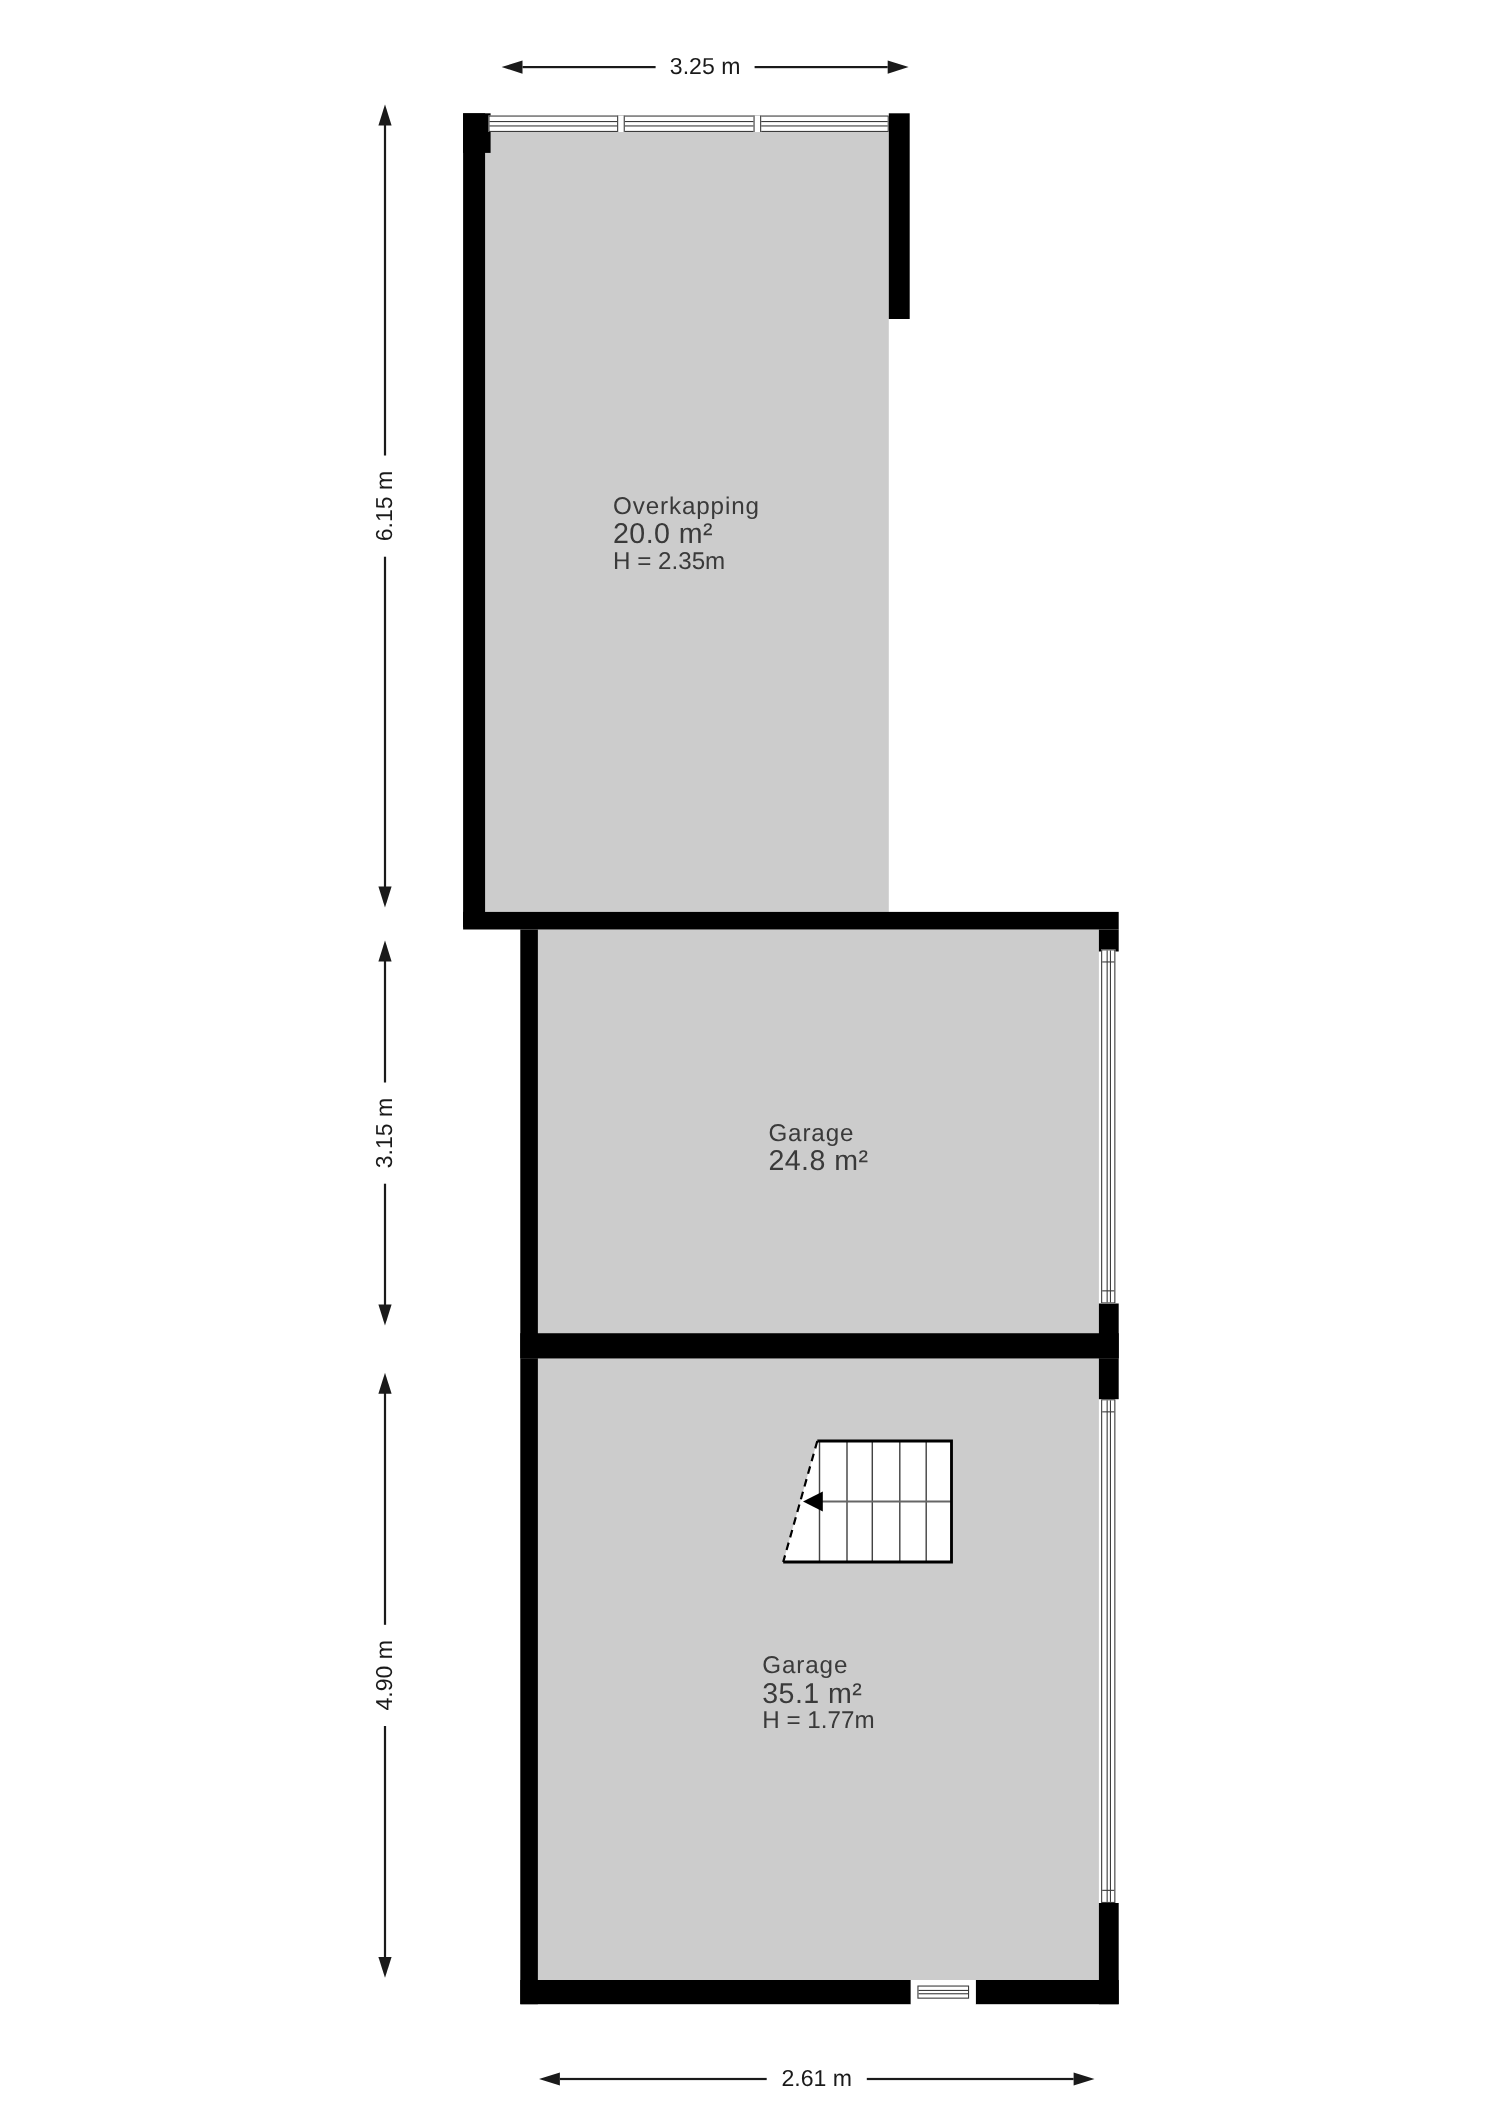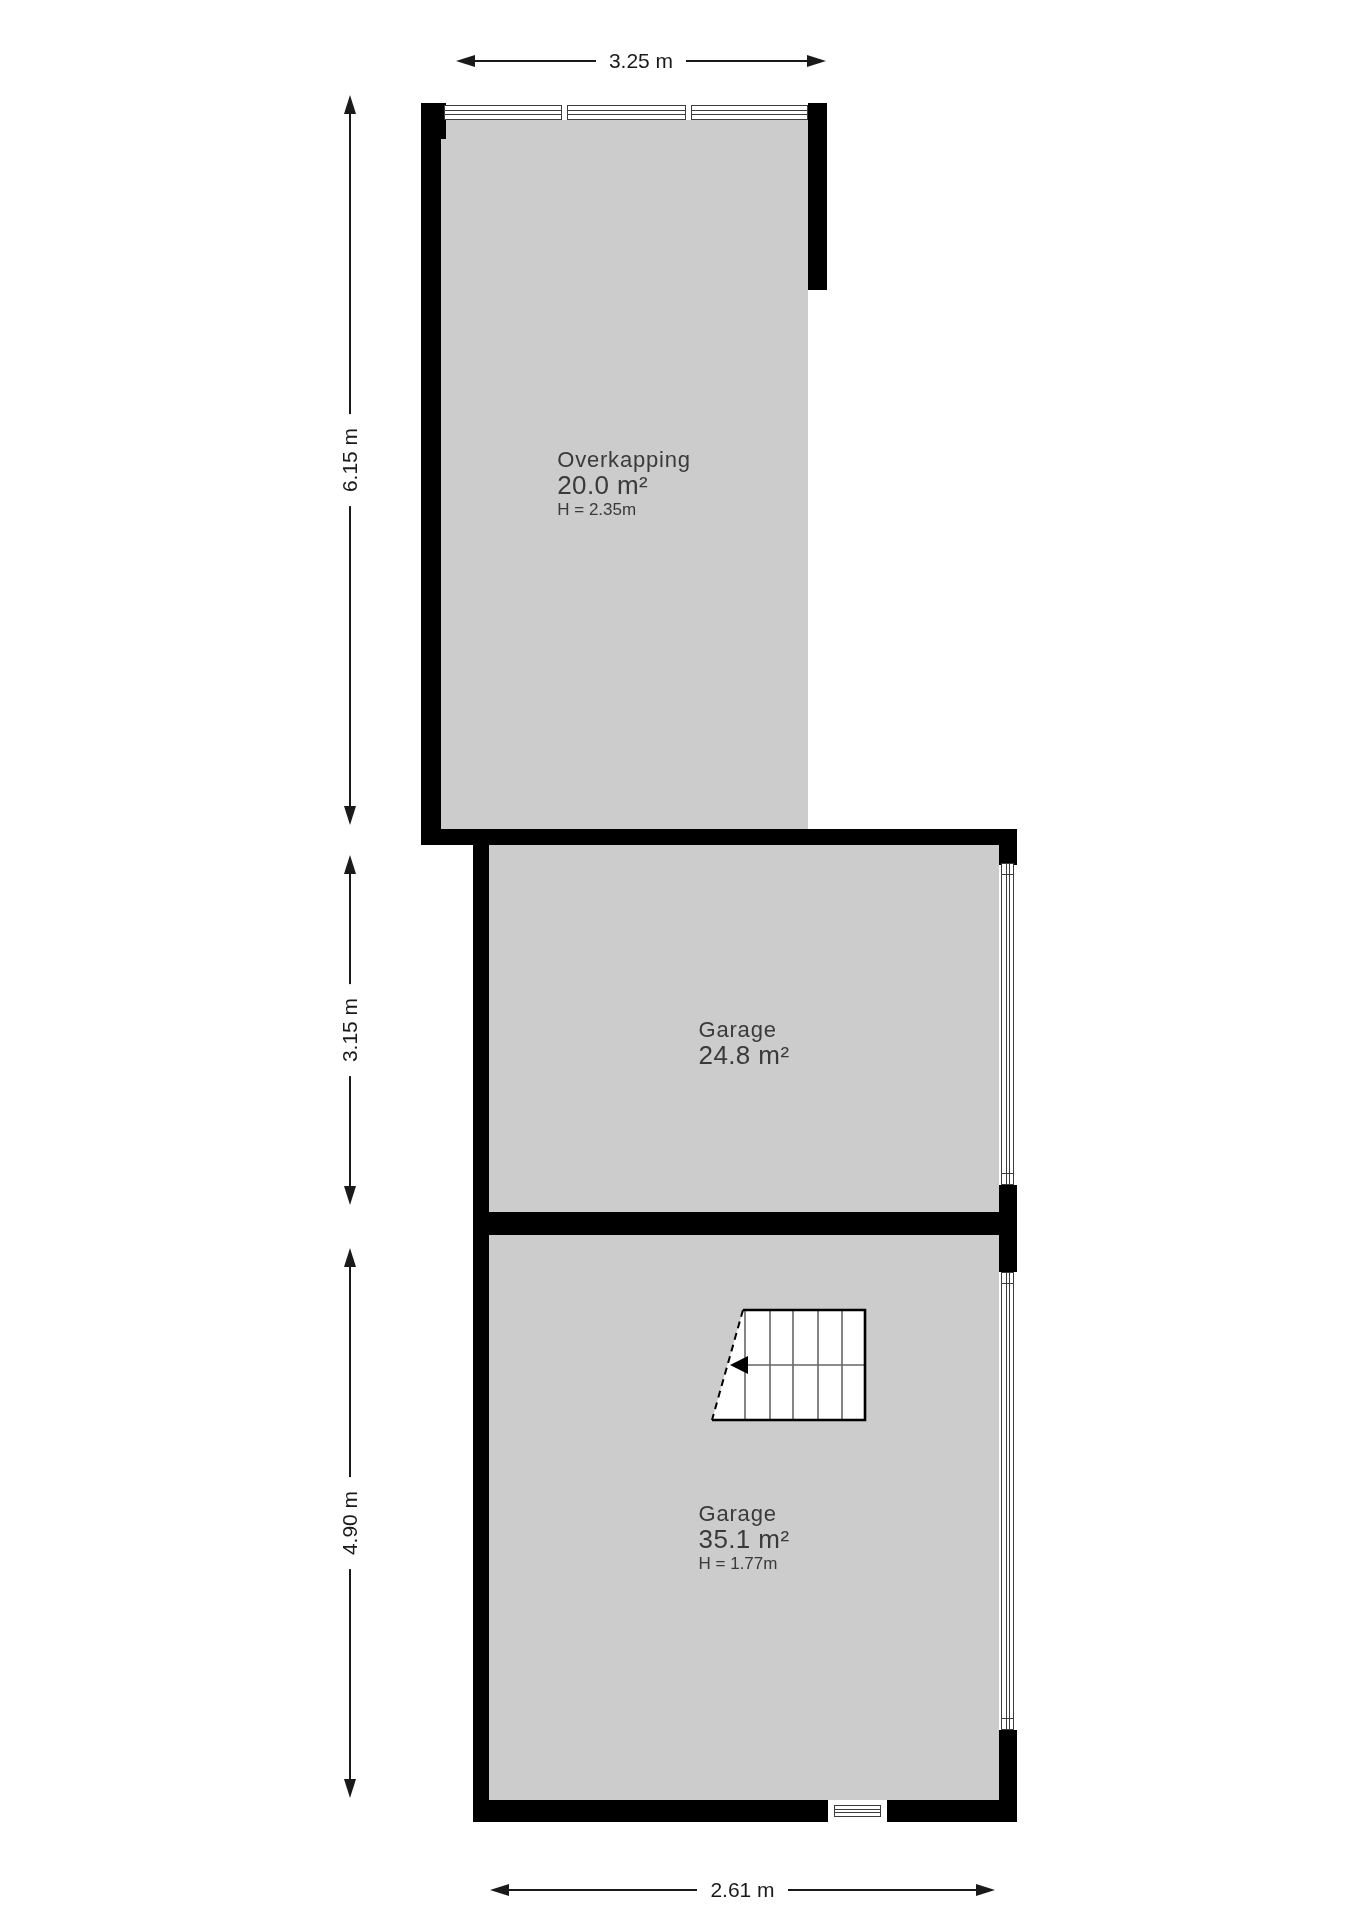"H = 2.35m" .room-label .rheight { font-size: 17px -> 22px }
